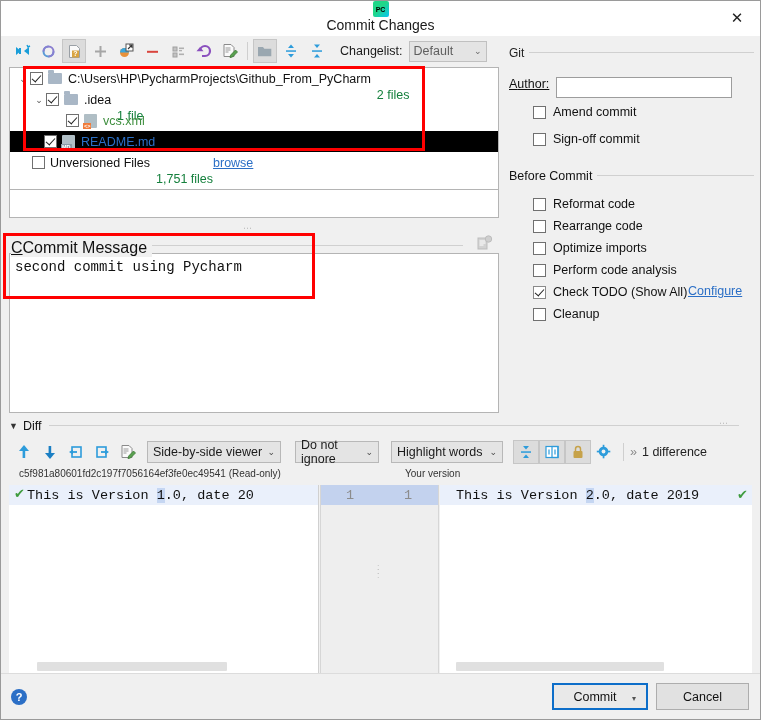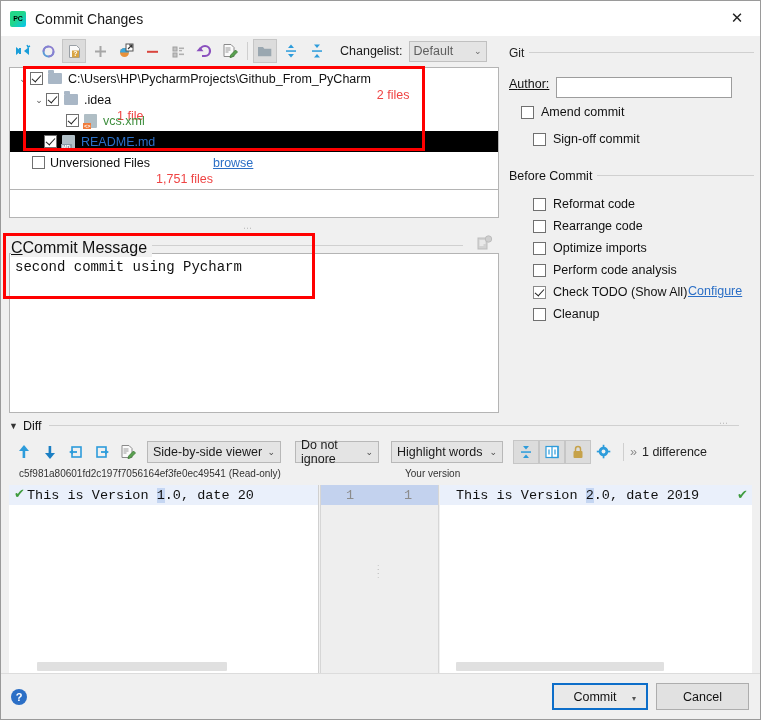"Commit Changes" .titlebar { flex-direction: none -> column }
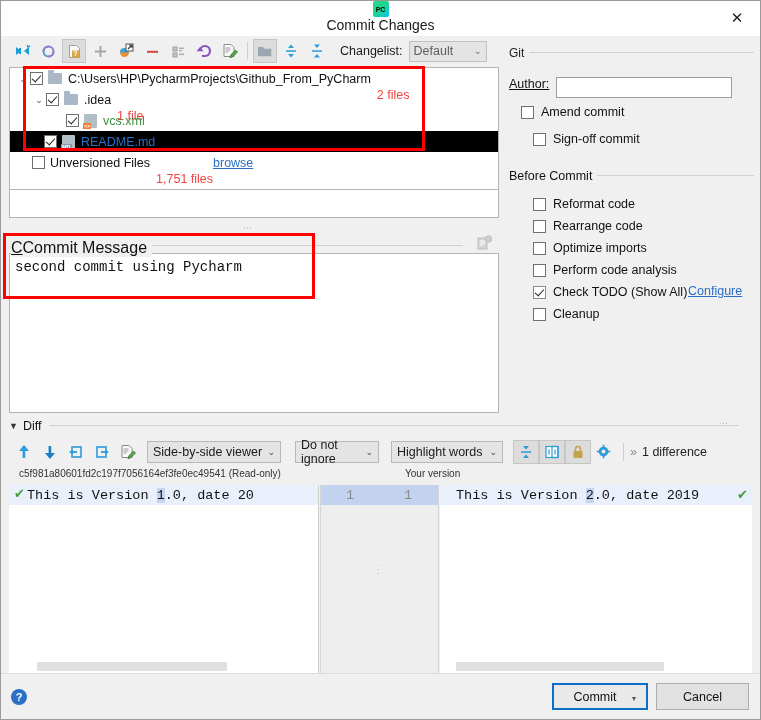"2 files" .tcount { color: #ef4444 -> #15803d }
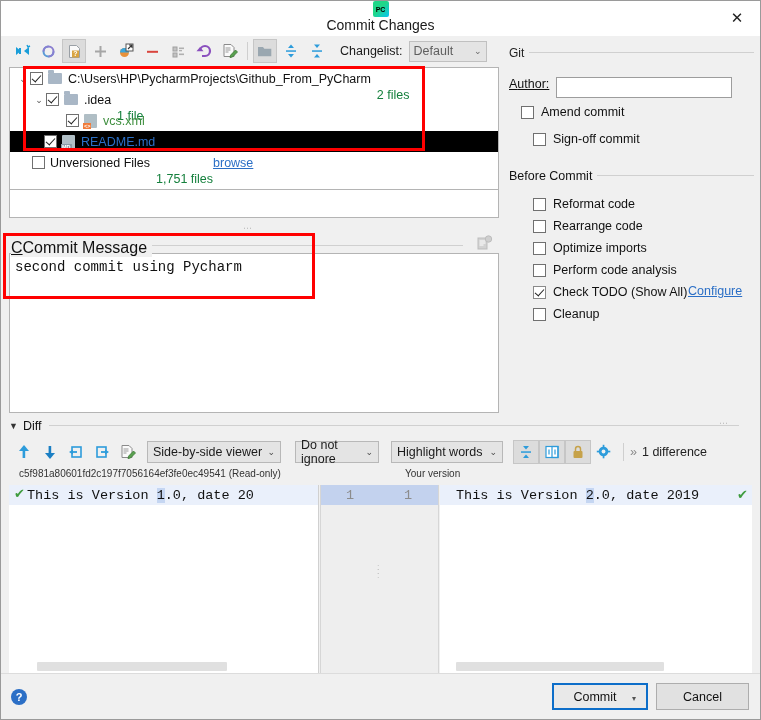"Amend commit" div.cbrow { left: 520px -> 532px }
